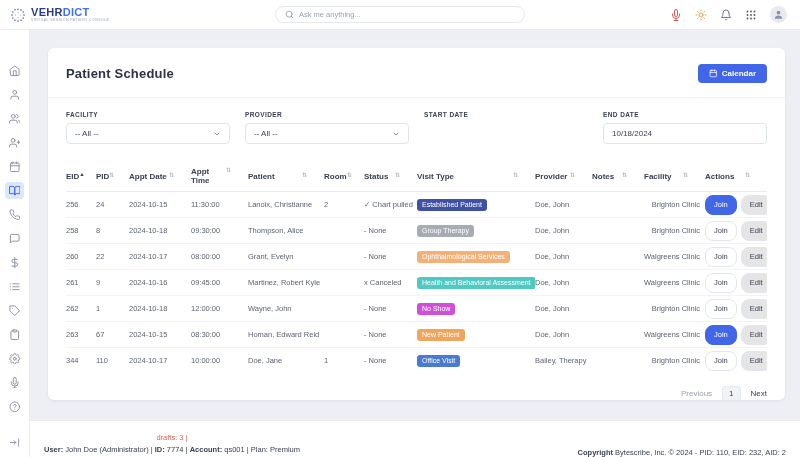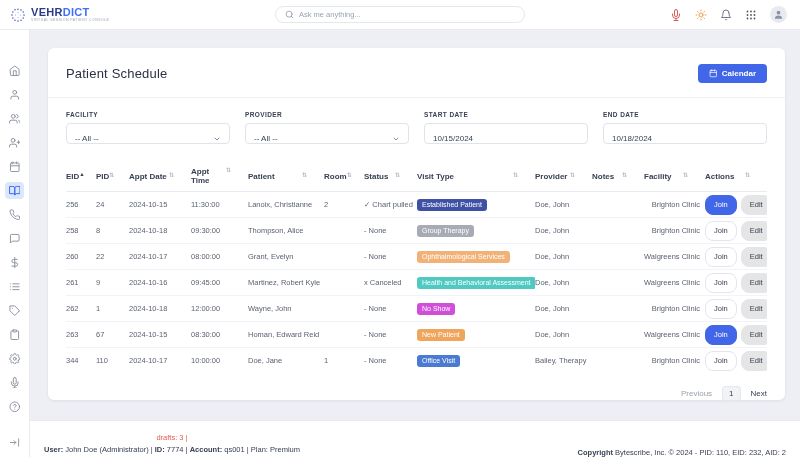"Patient Schedule" .page-title { font-weight: normal -> bold }
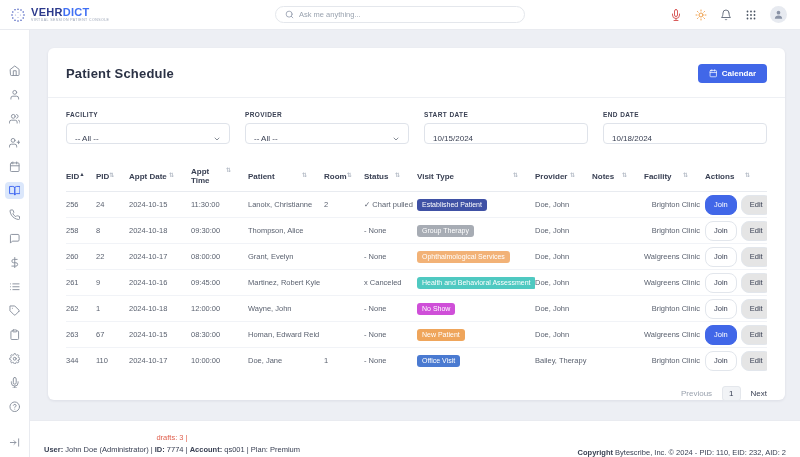"-- All --" .filter-control { align-items: flex-end -> center }
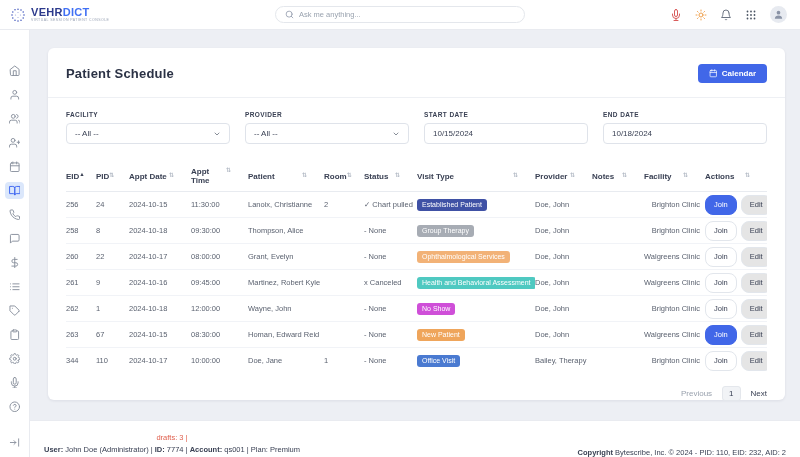"10/15/2024" div.filter-control { html: <div> <span>10/15/2024</span> </div> -> none }
